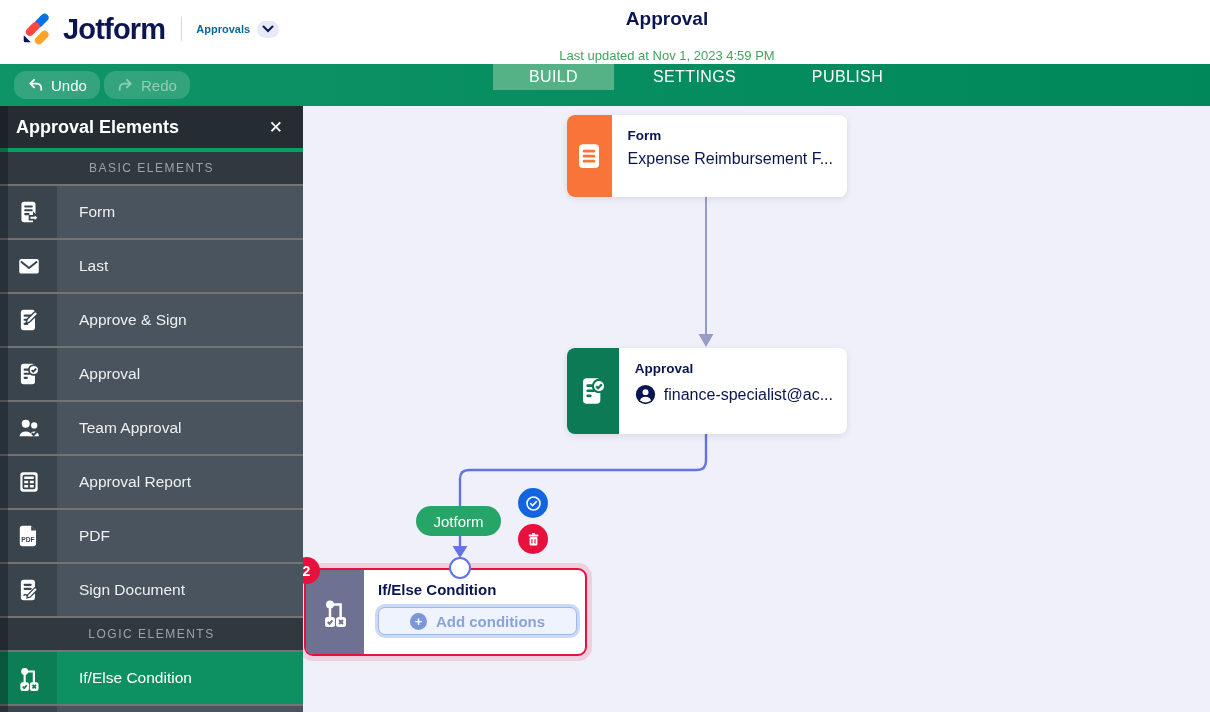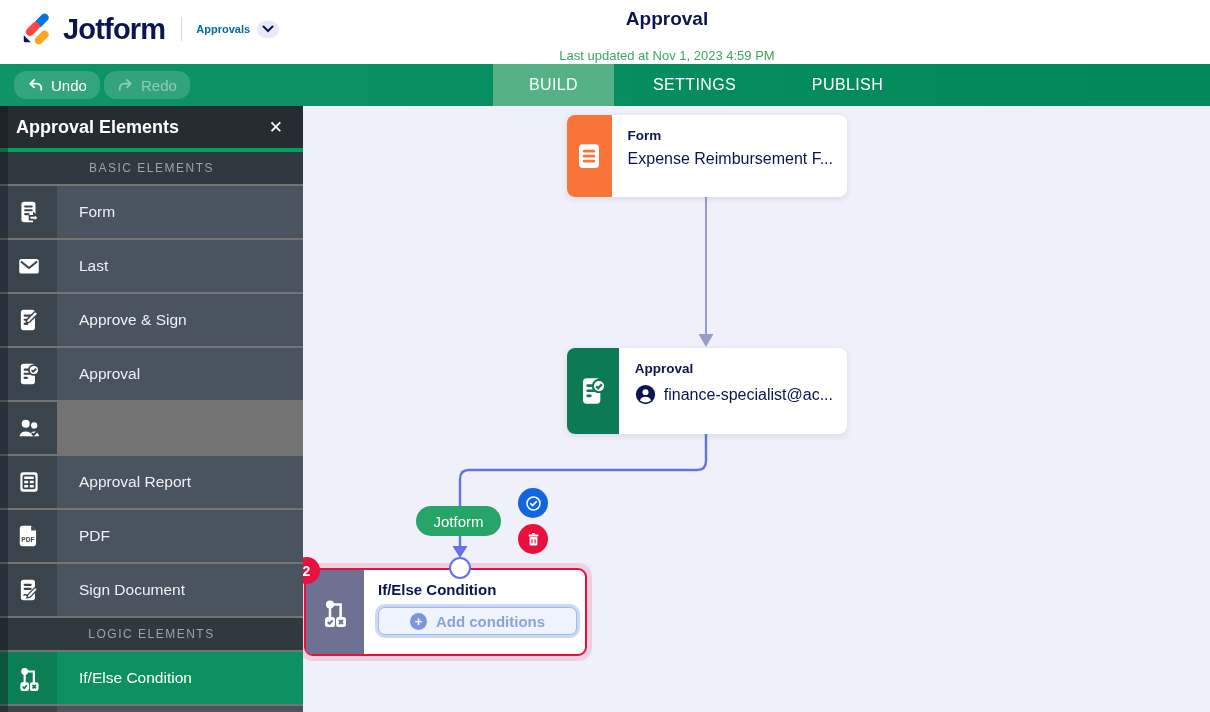"BUILD" .tab { height: 42px -> 26px }
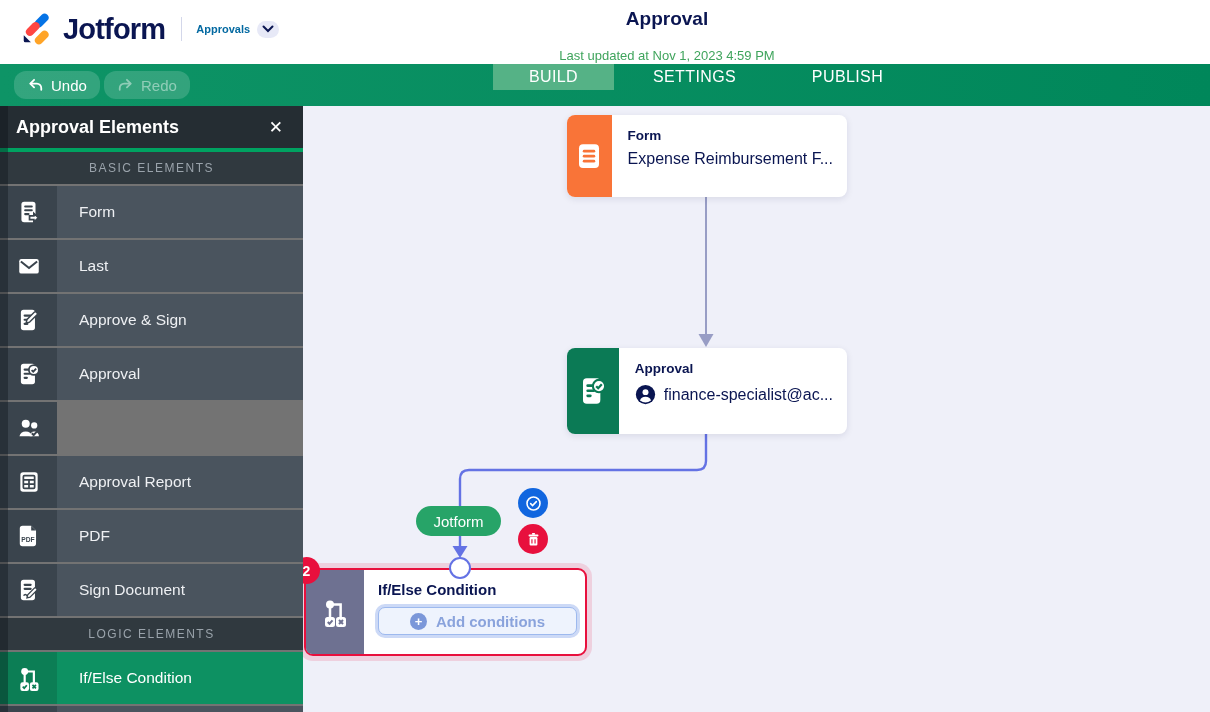"Team Approval" div.sb-lb { html: none -> <div>Team Approval</div> }
